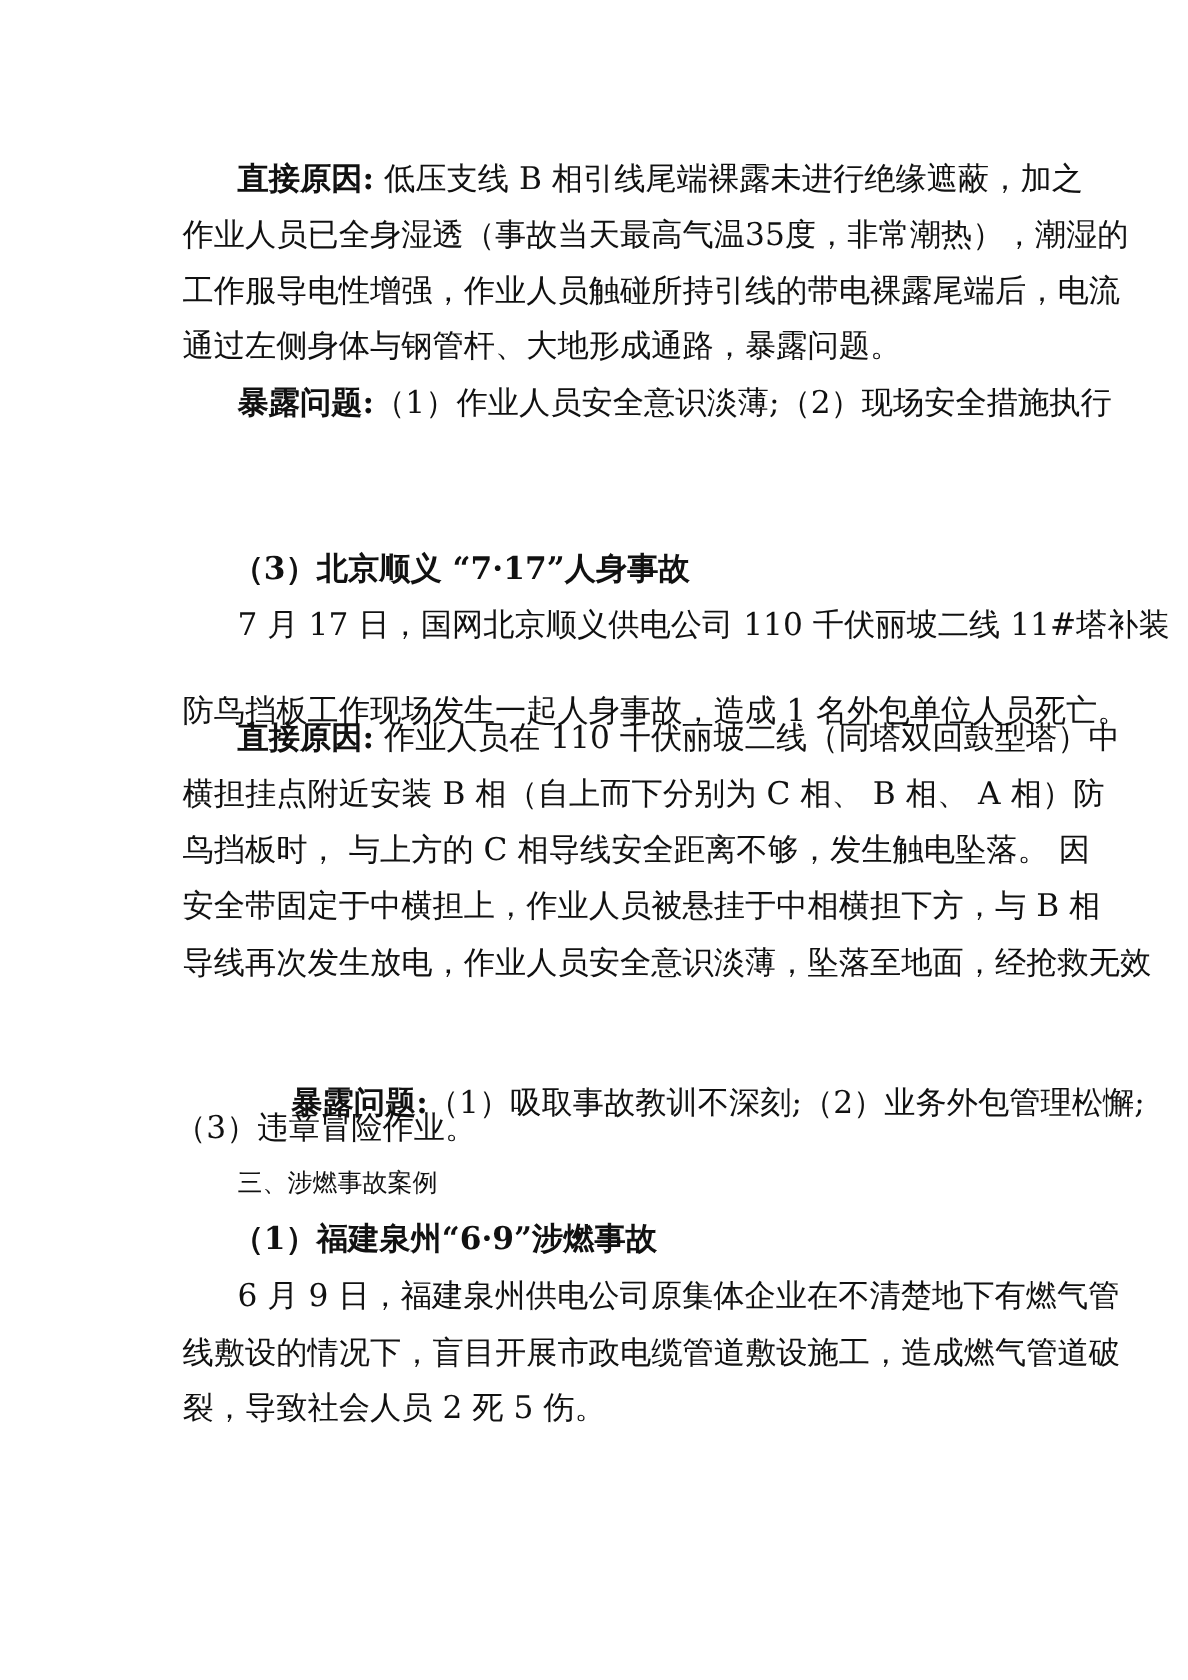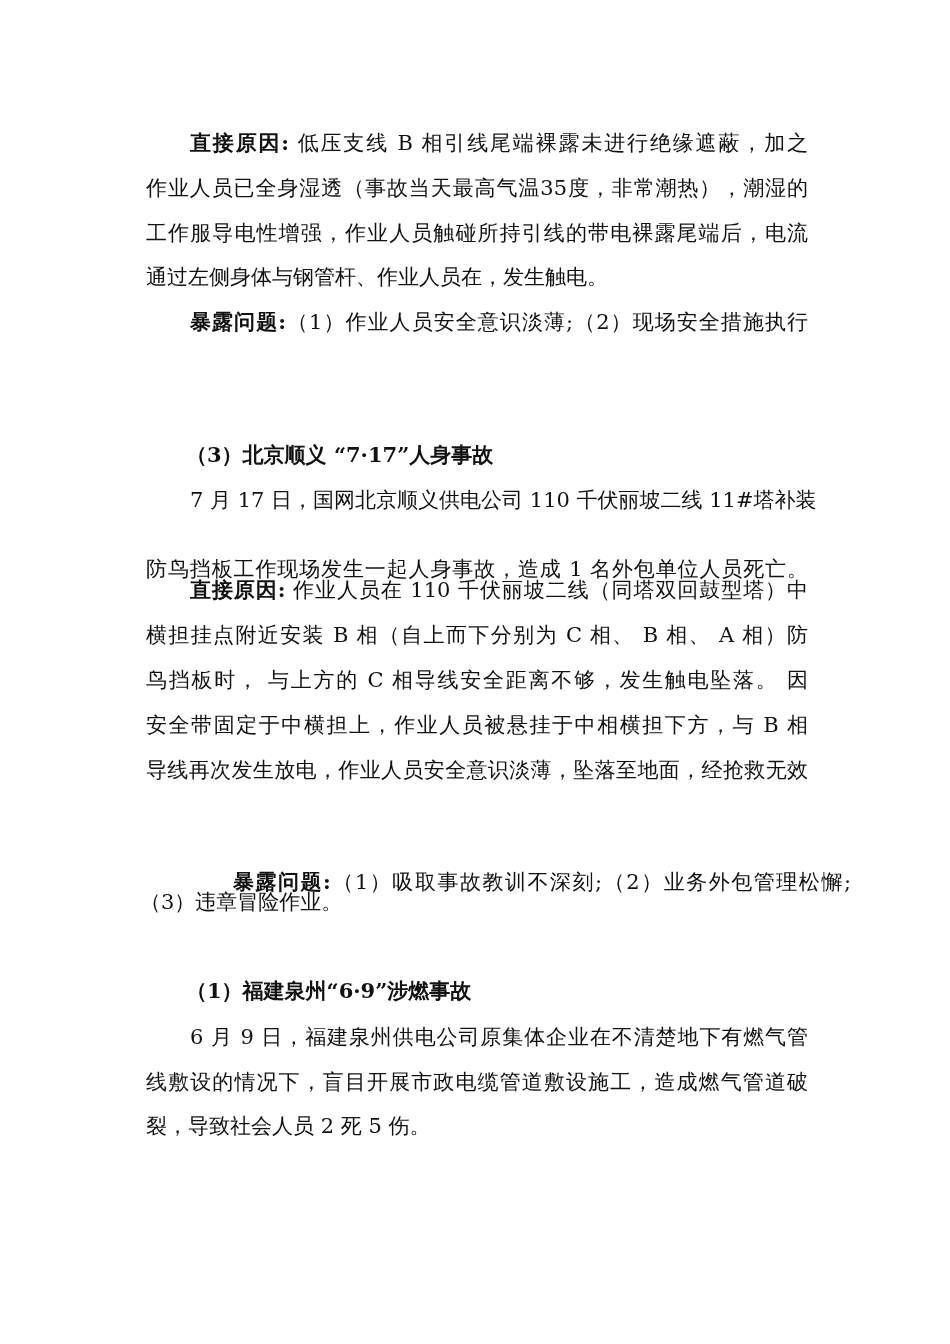"直接原因: 低压支线 B 相引线尾端裸露未进行绝缘遮蔽，加之" .line { font-size: 21px -> 25px }
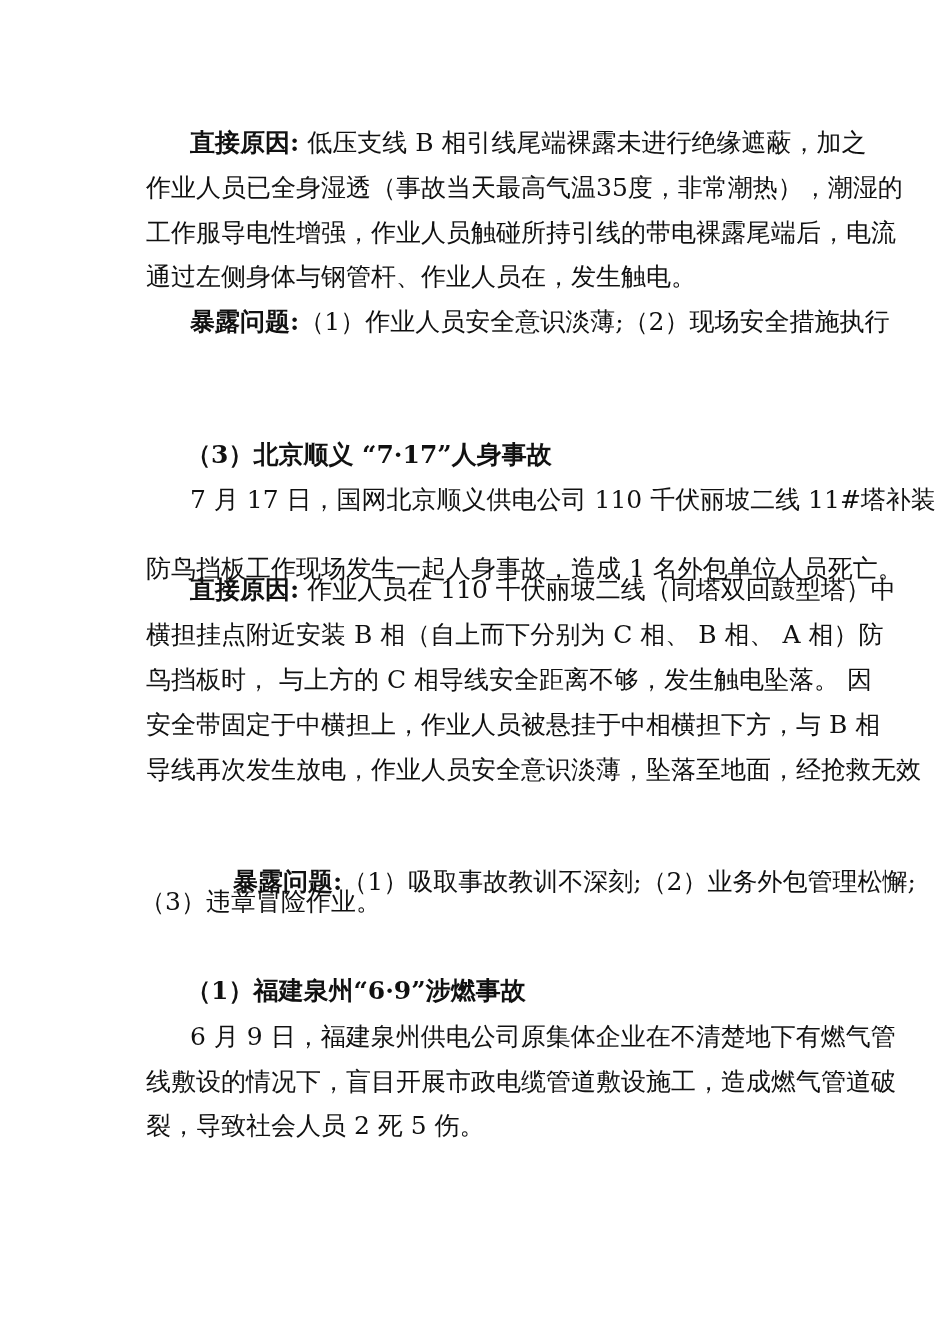"通过左侧身体与钢管杆、作业人员在，发生触电。" div.line { text: 作业人员在，发生触电 -> 大地形成通路，暴露问题 }
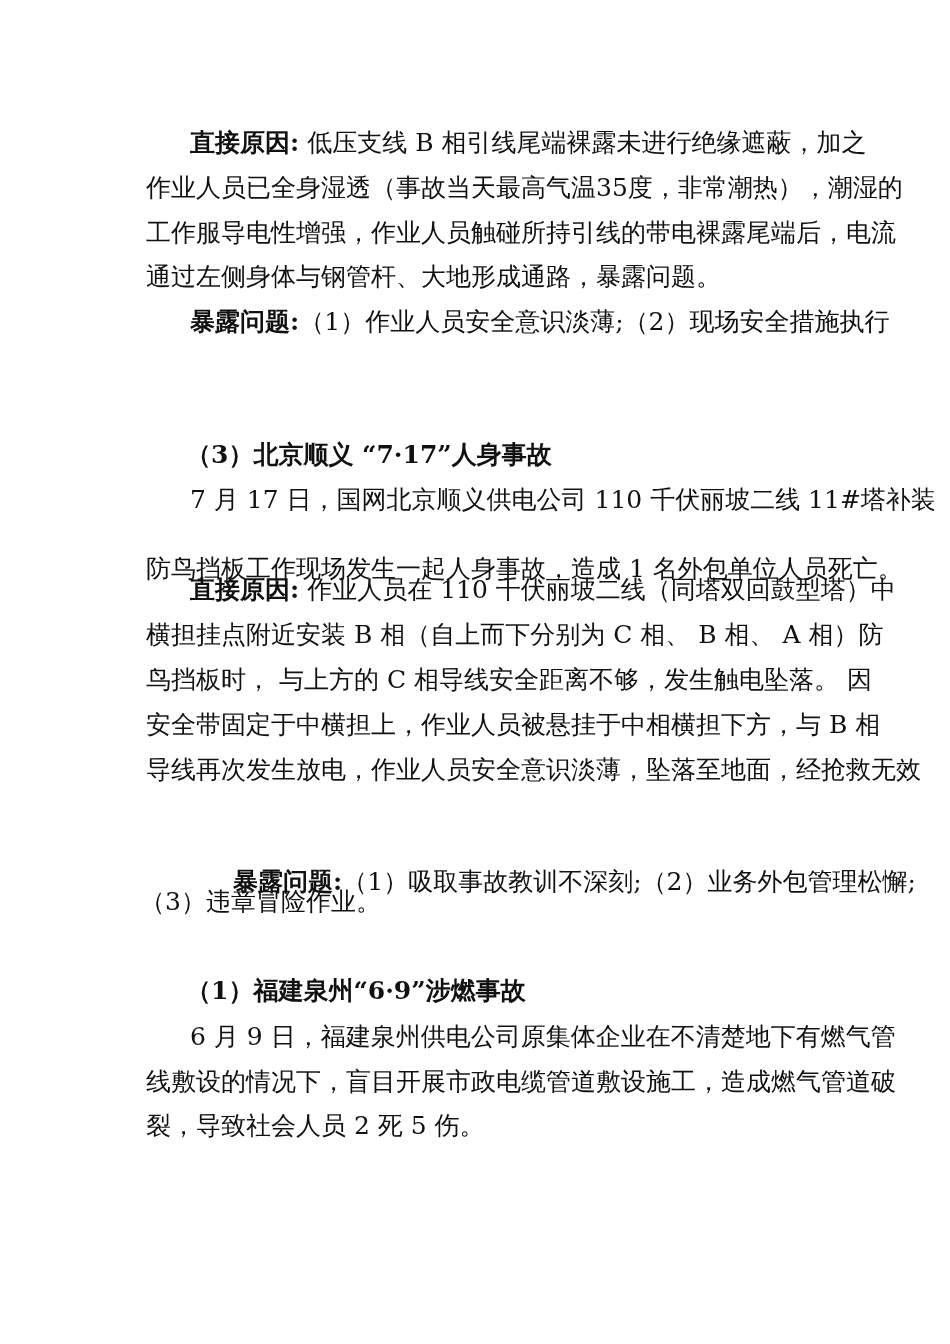"三、涉燃事故案例" div.line { html: none -> <div>三、涉燃事故案例</div> }
